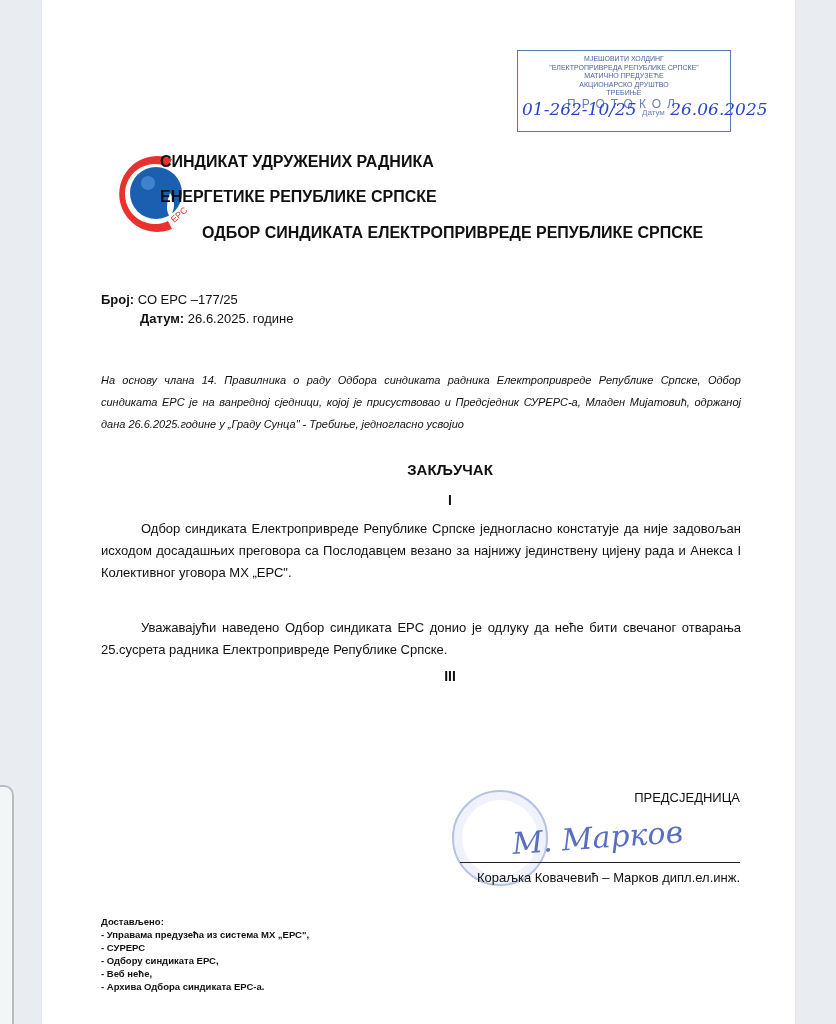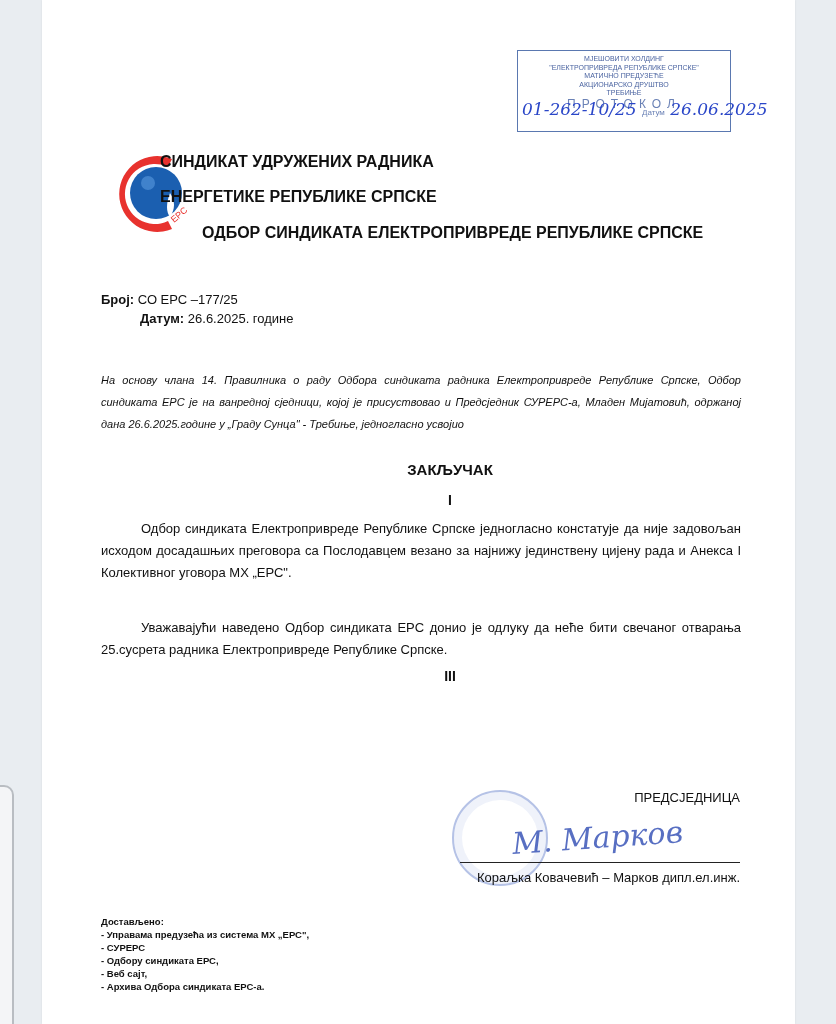"- Веб сајт," div { text: сајт -> неће }
